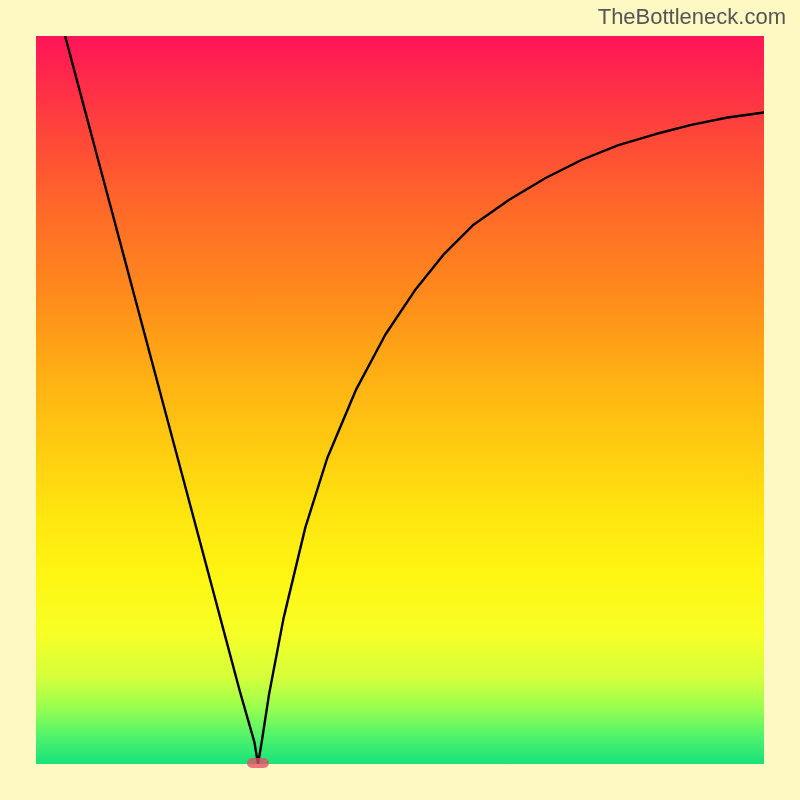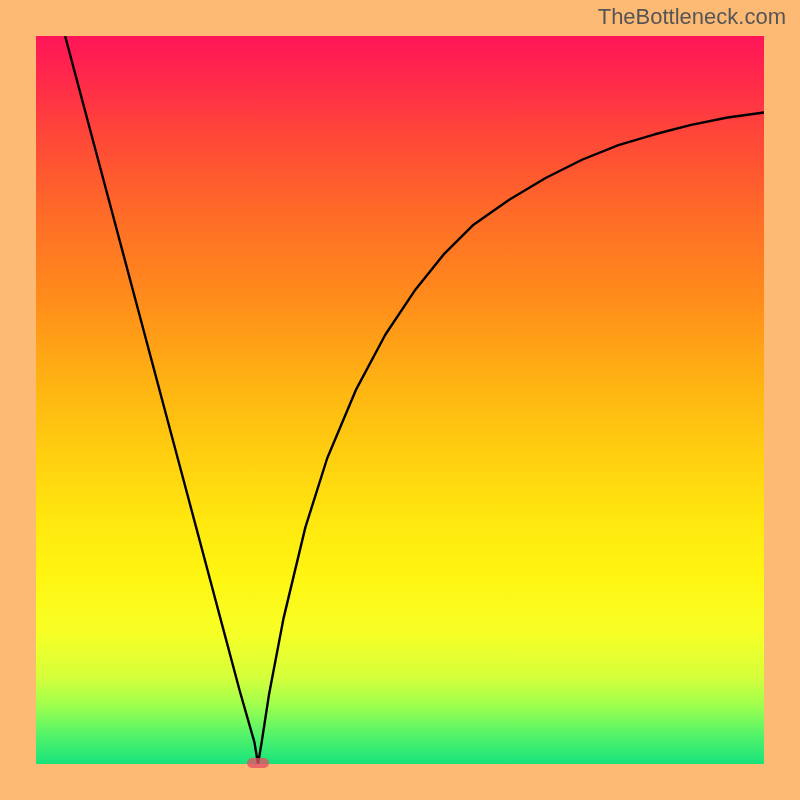"TheBottleneck.com" .frame { background: #fdba74 -> #fef9c3 }
